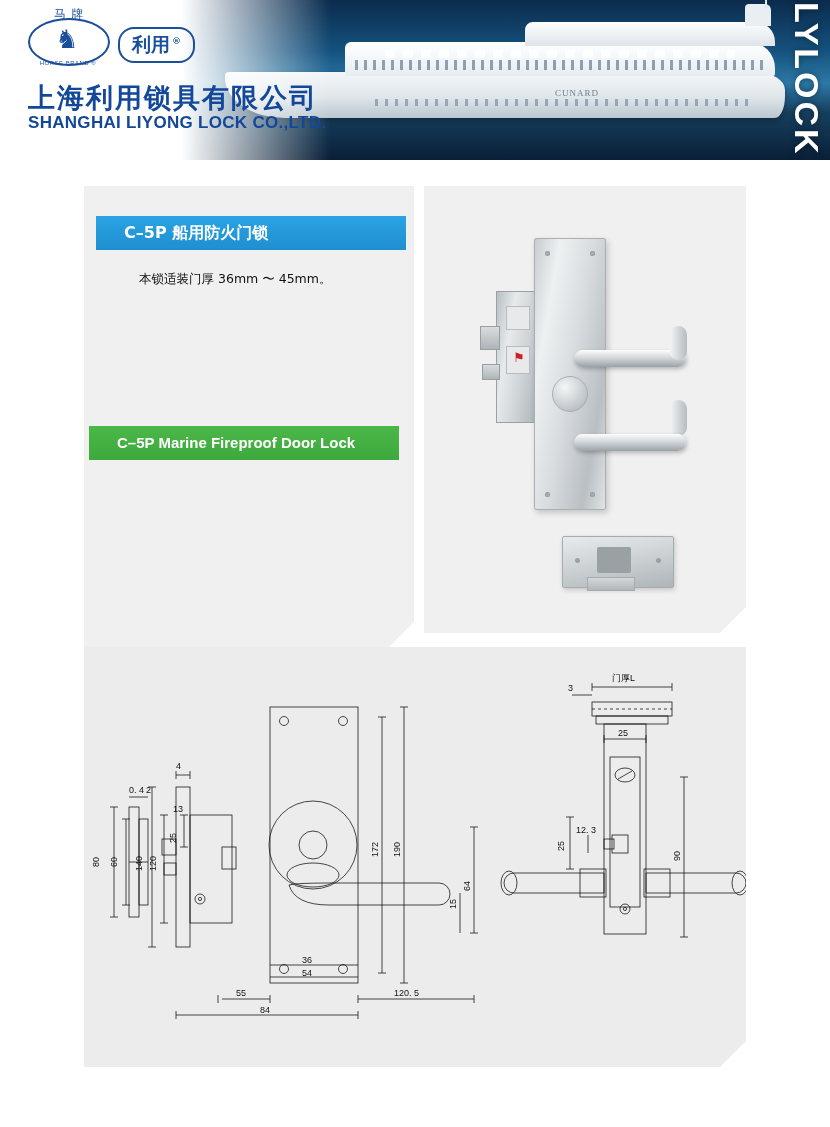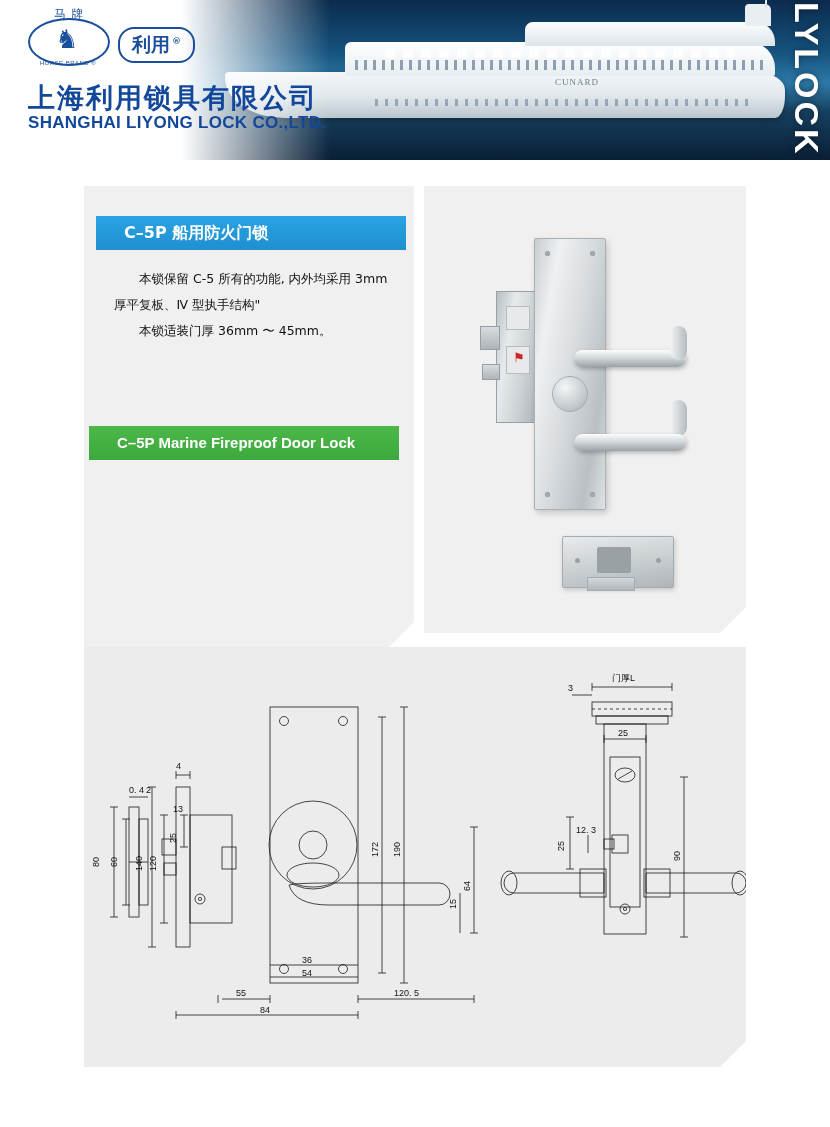"CUNARD" .ship .name { bottom: 39px -> 28px }
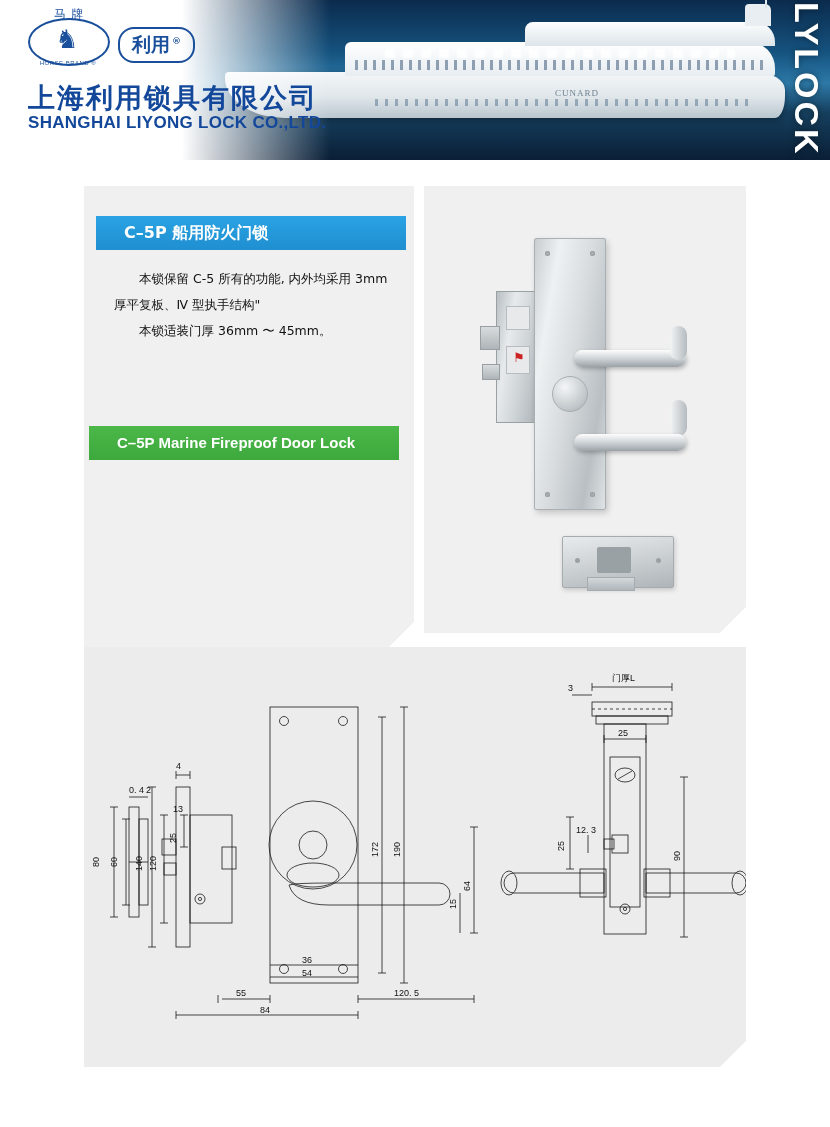"本锁保留 C-5 所有的功能, 内外均采用 3mm" p { html: <p>本锁保留 C-5 所有的功能, 内外均采用 3mm 厚平复板、Ⅳ 型执手结构"</p> -> none }
